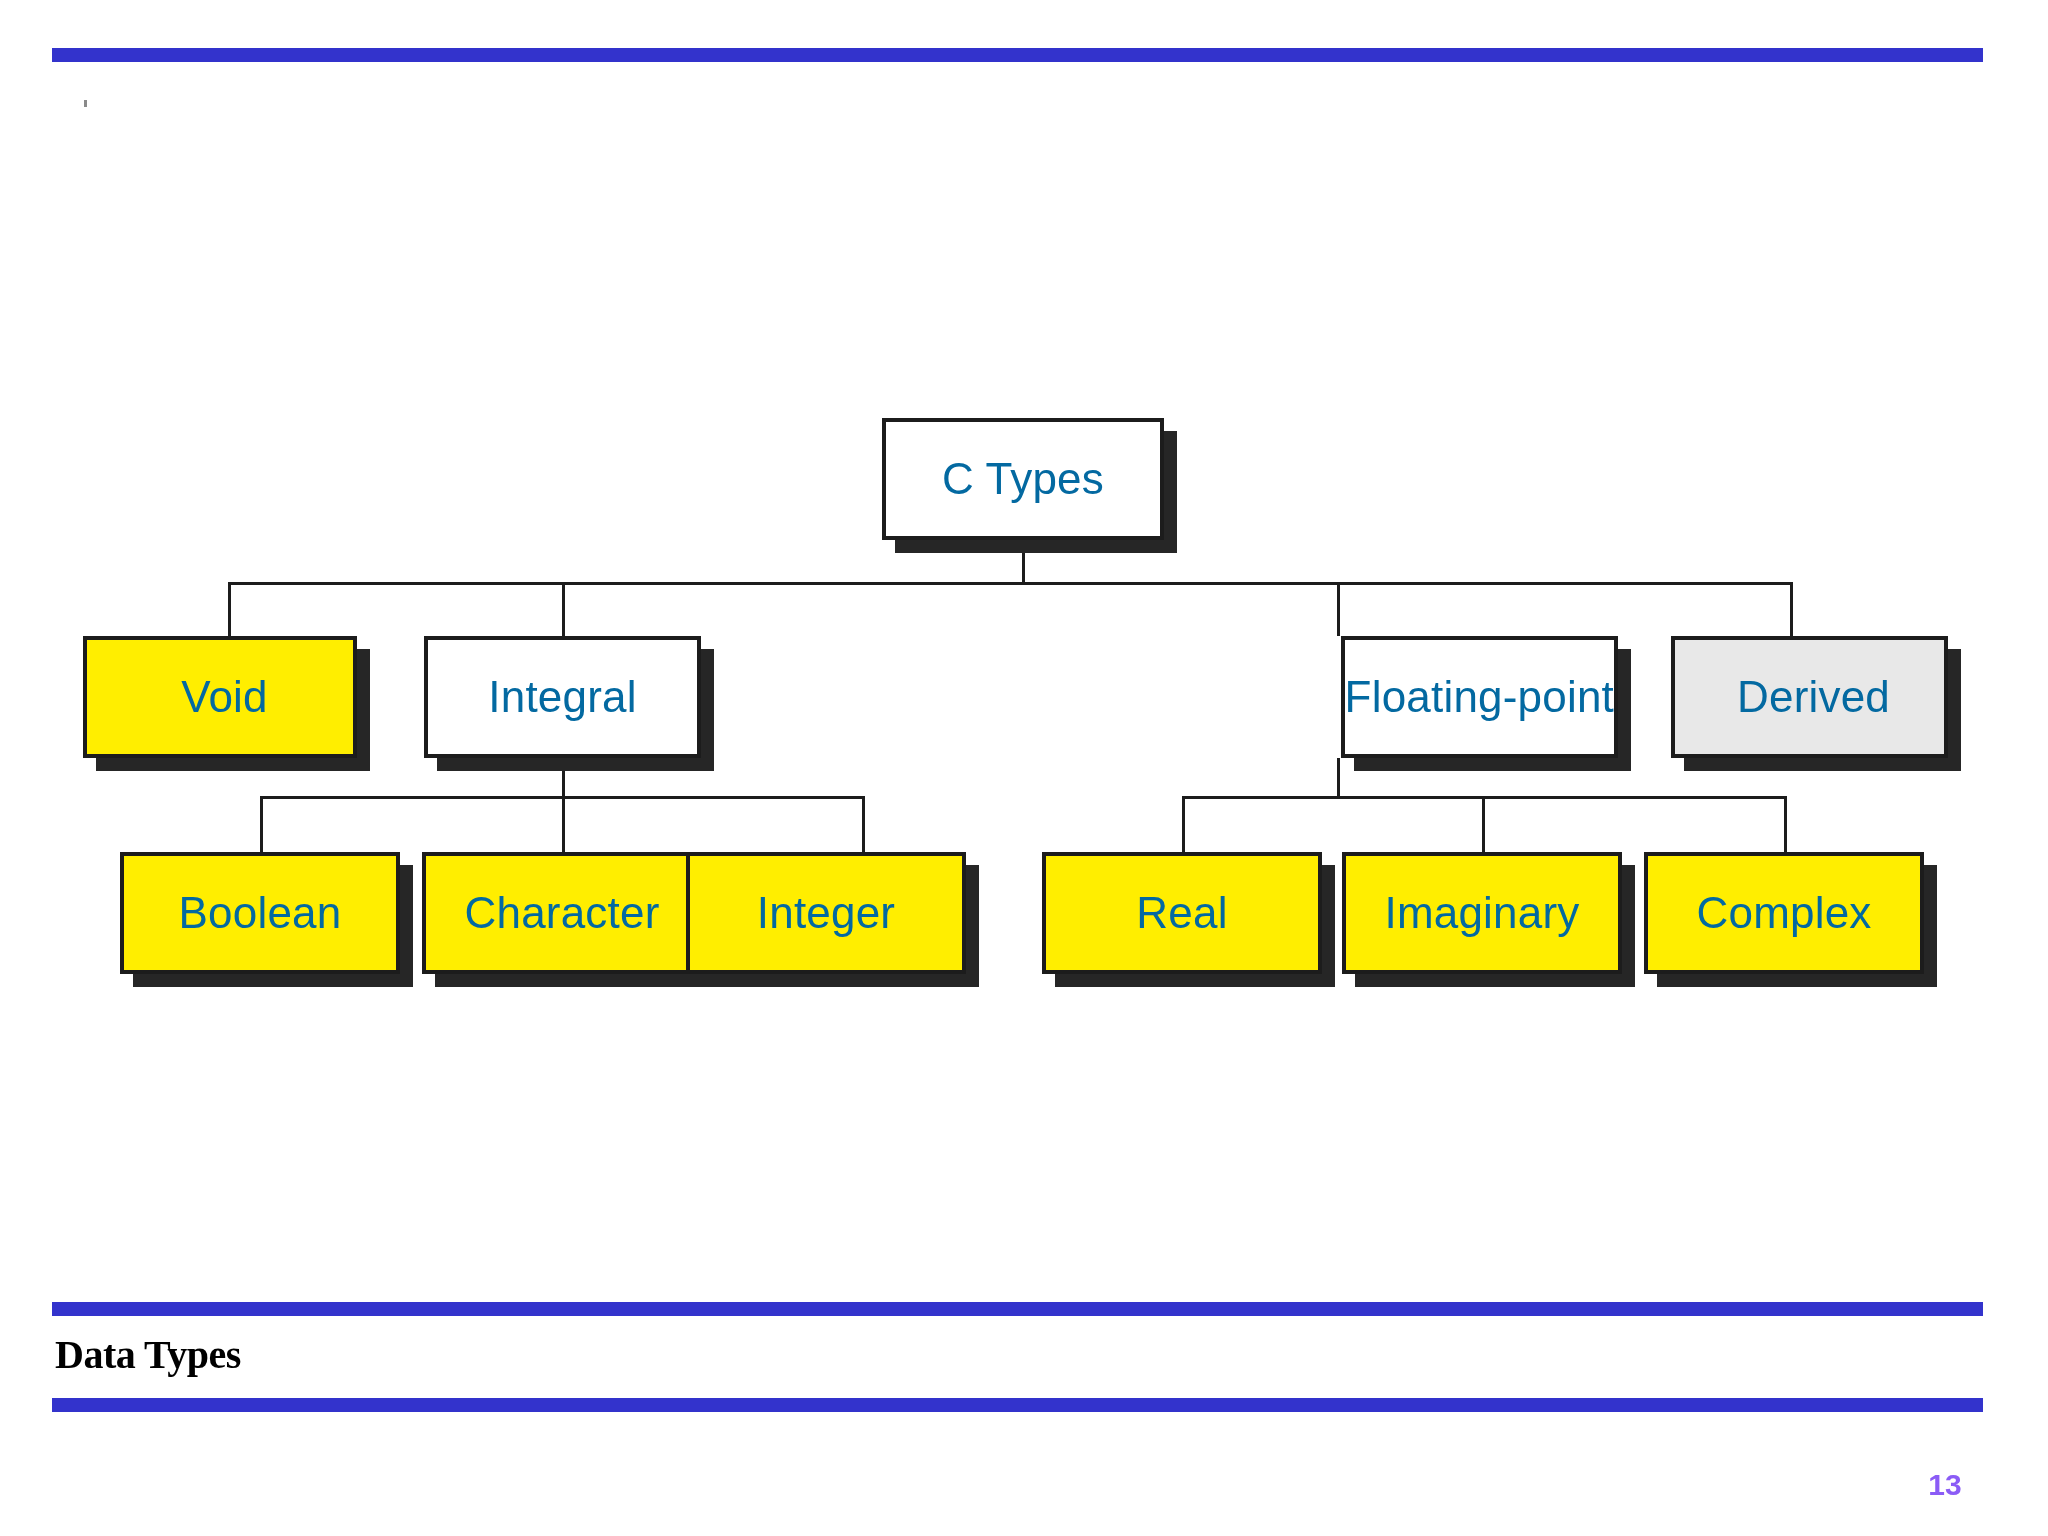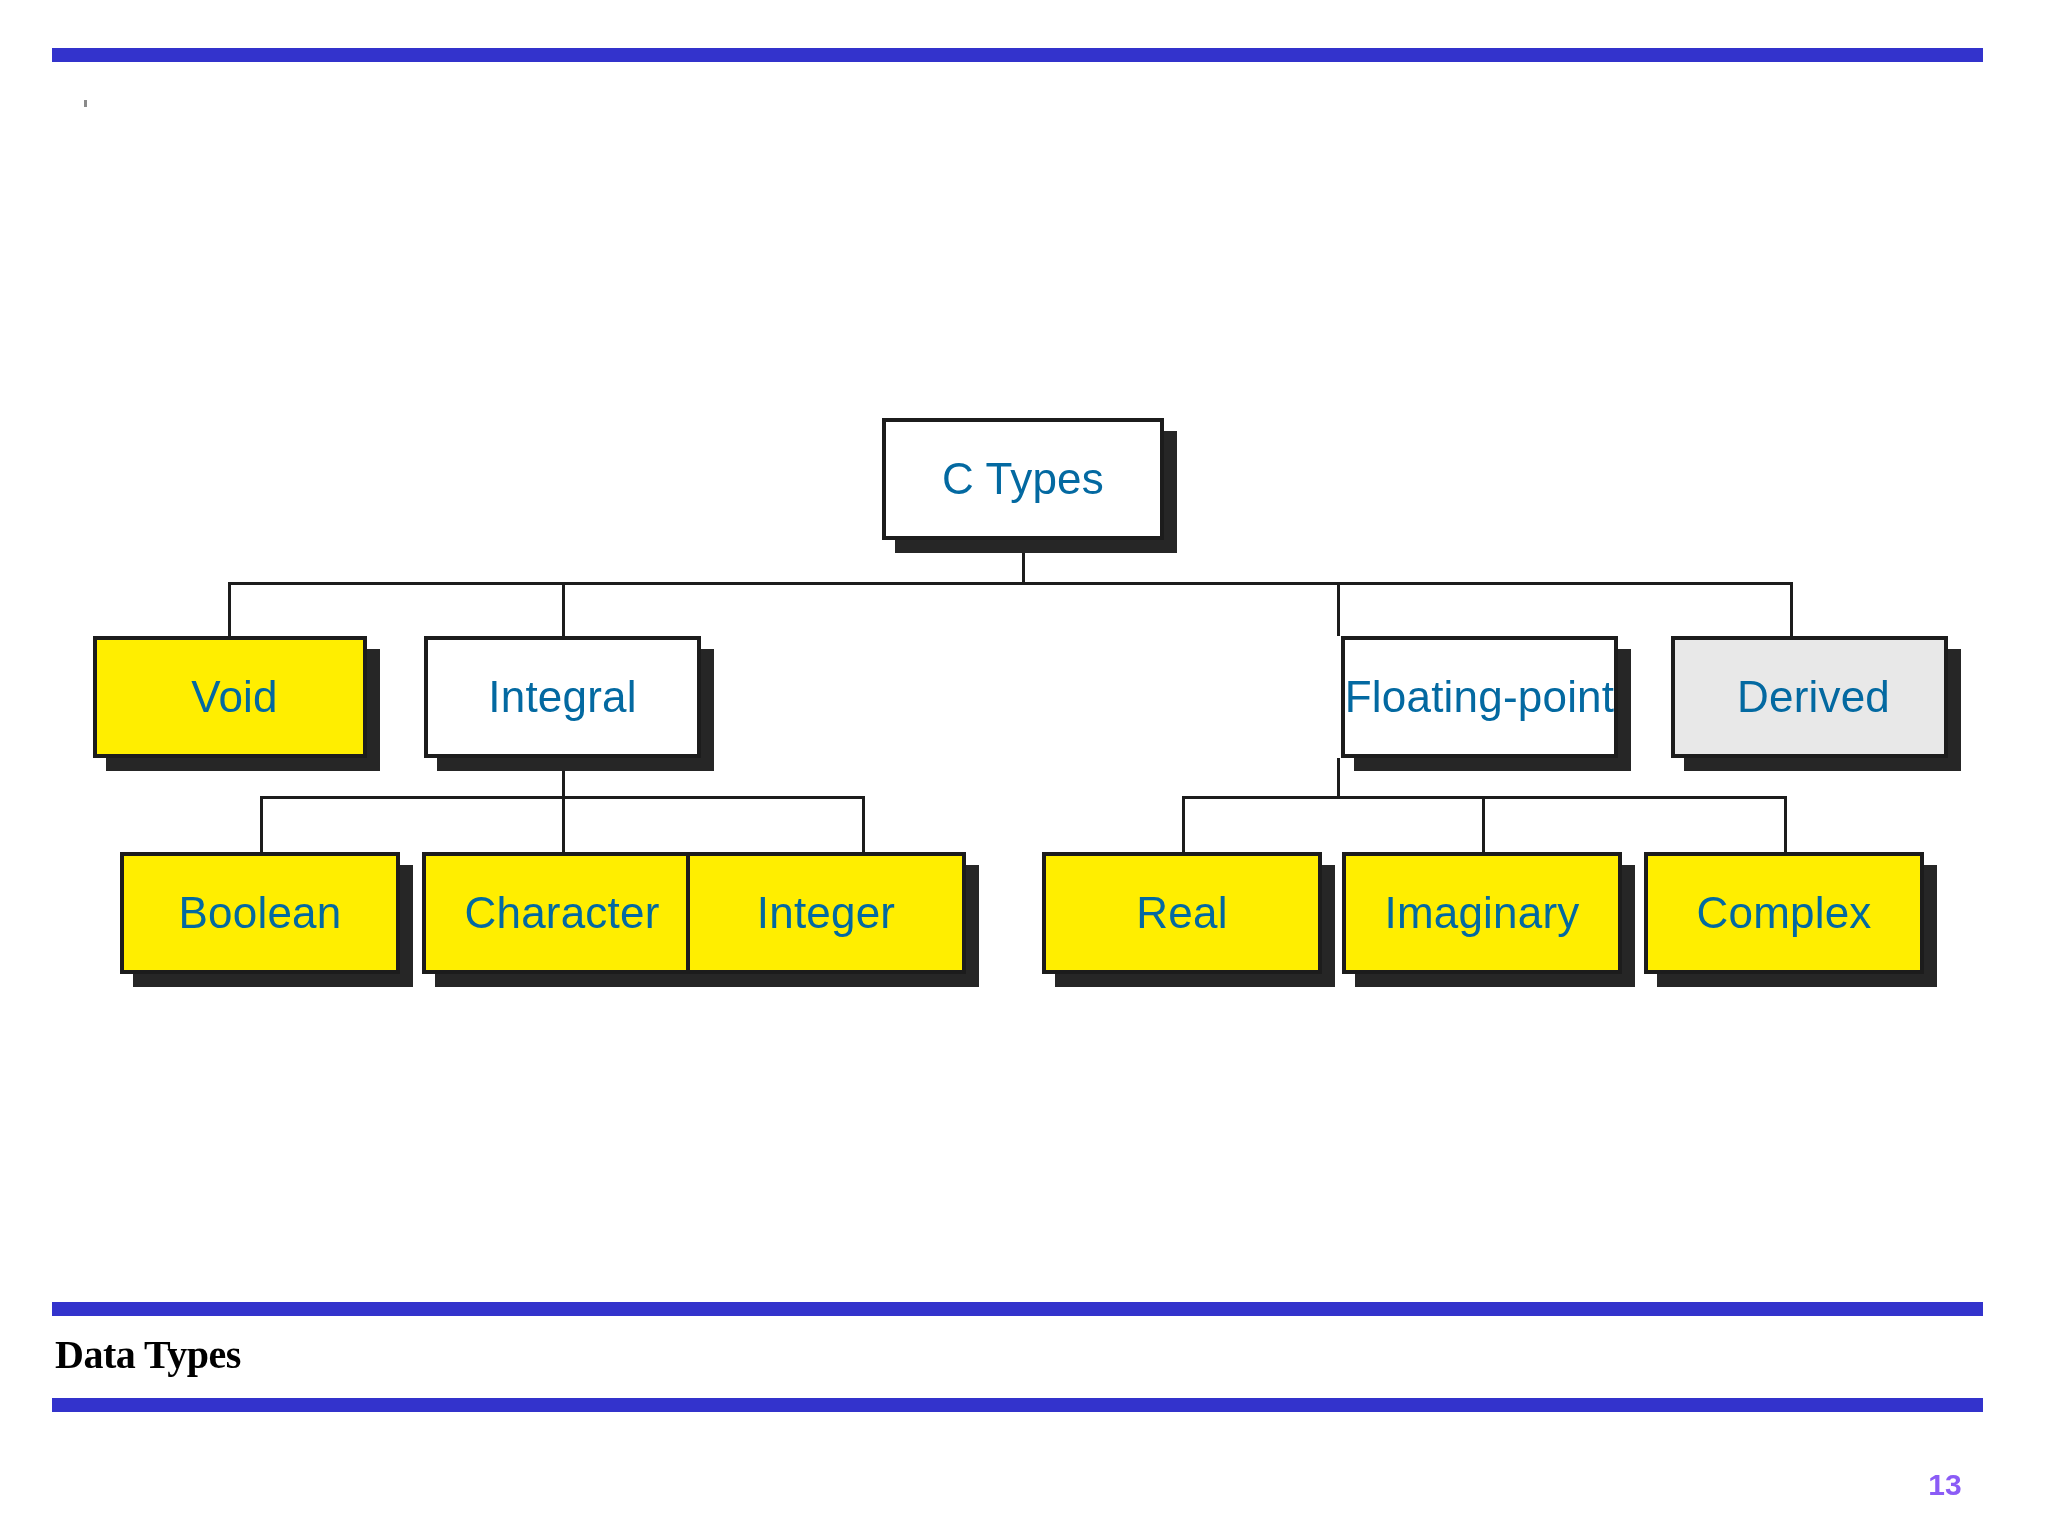"Void" div.node { left: 93px -> 83px }
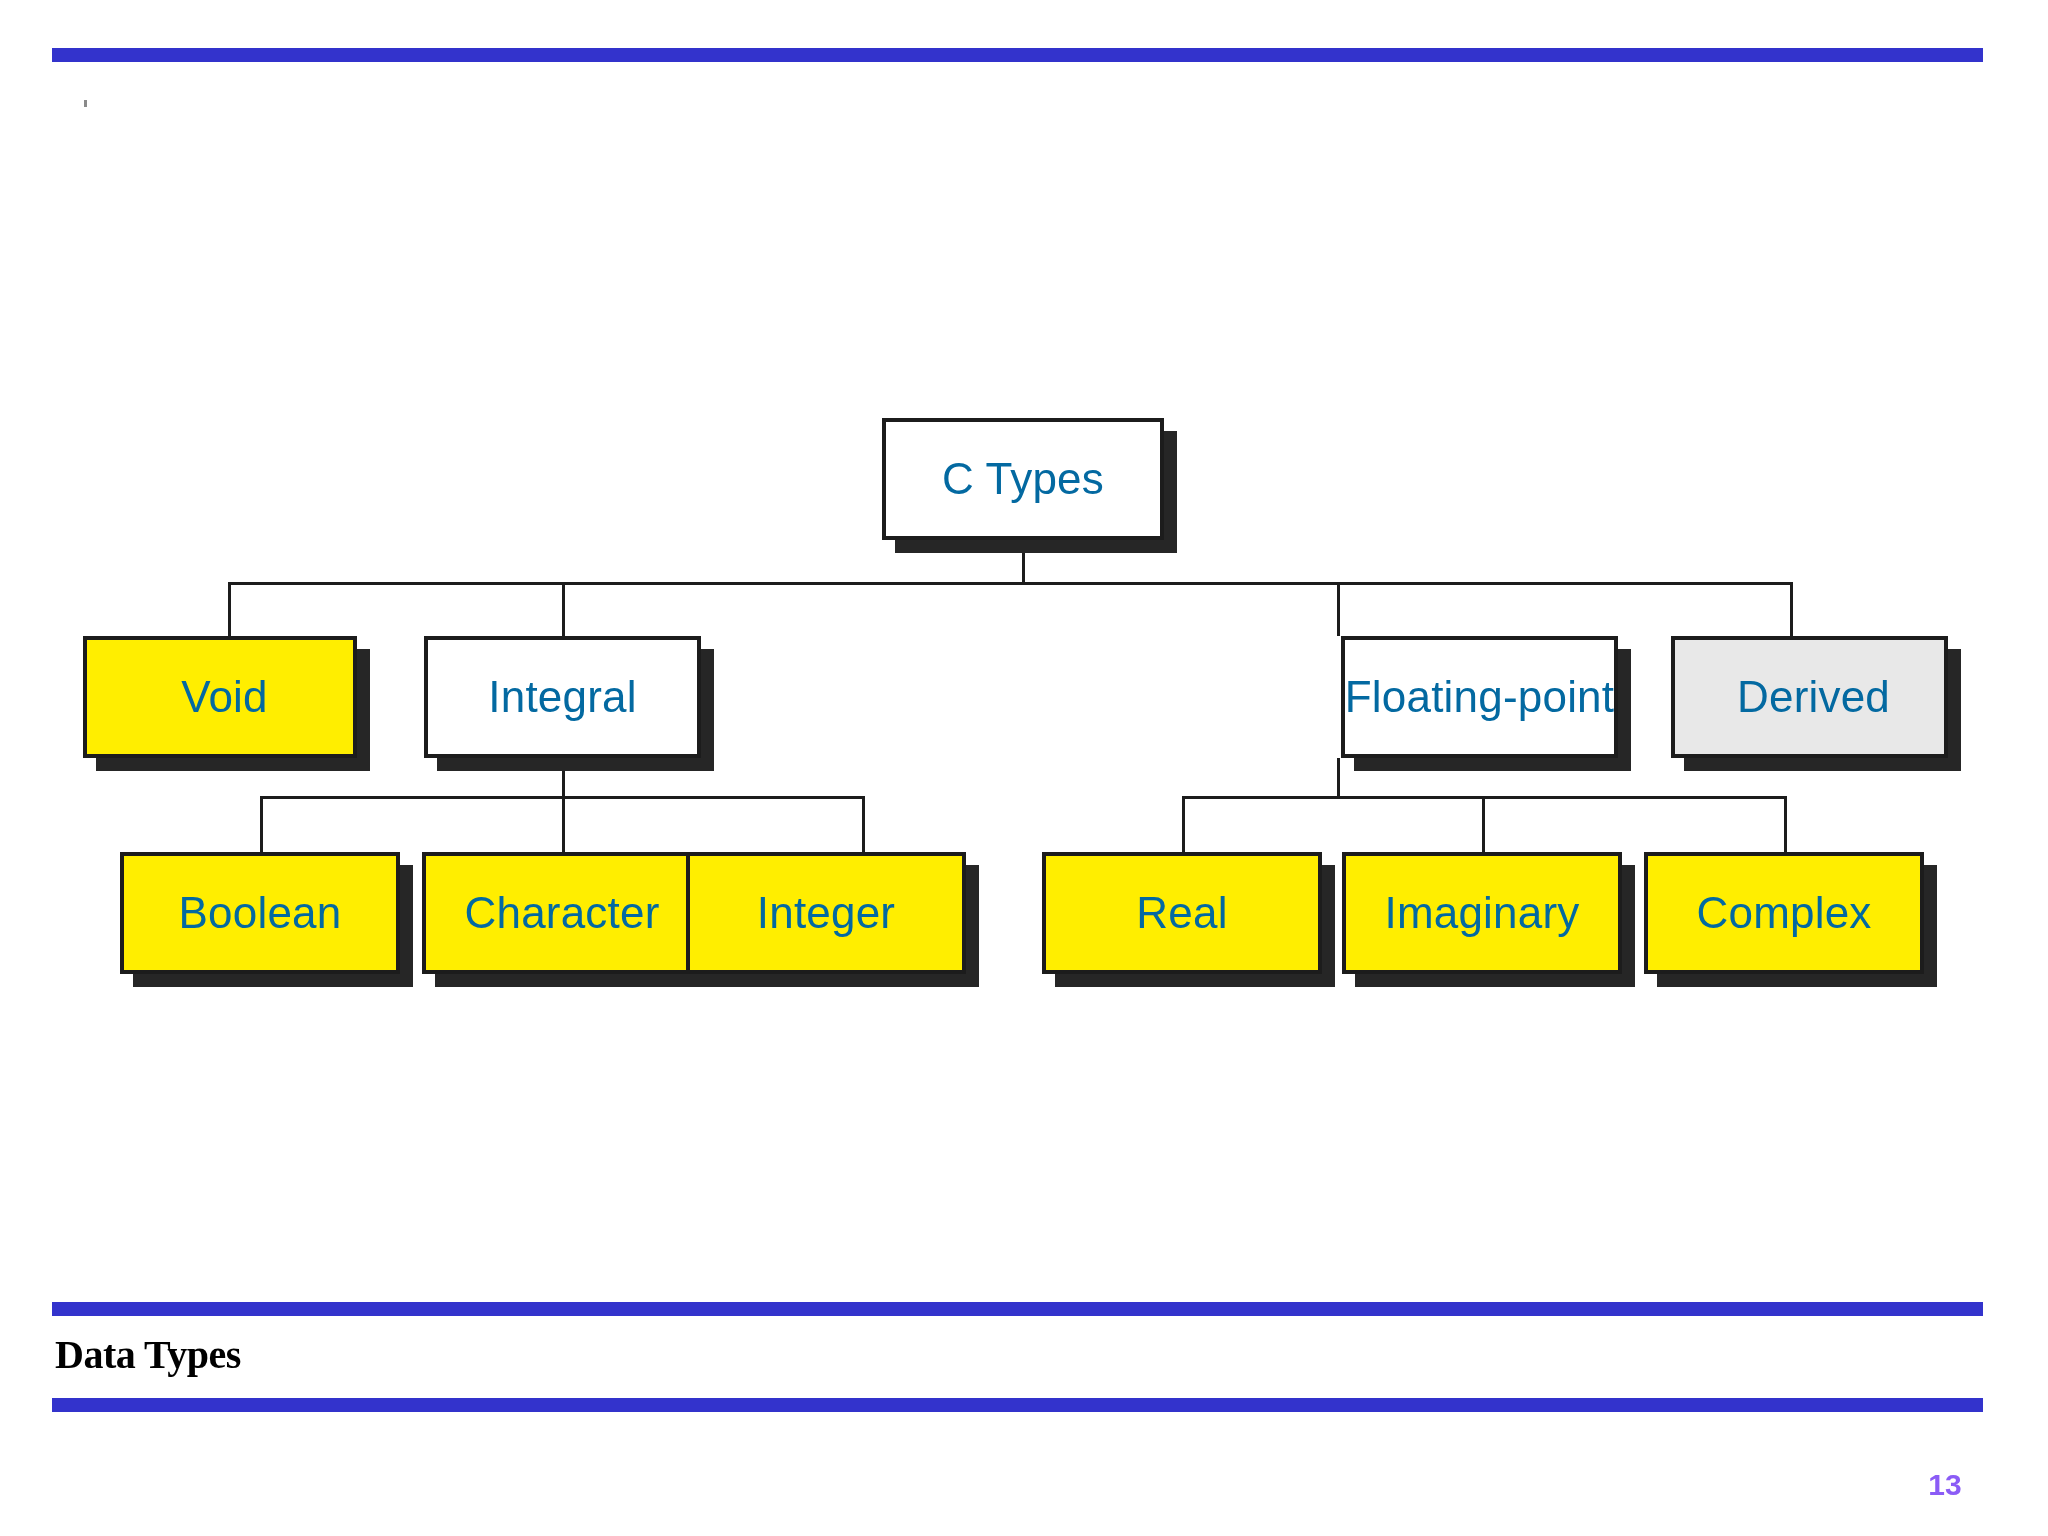"Floating-point" div.node { justify-content: none -> flex-end }
